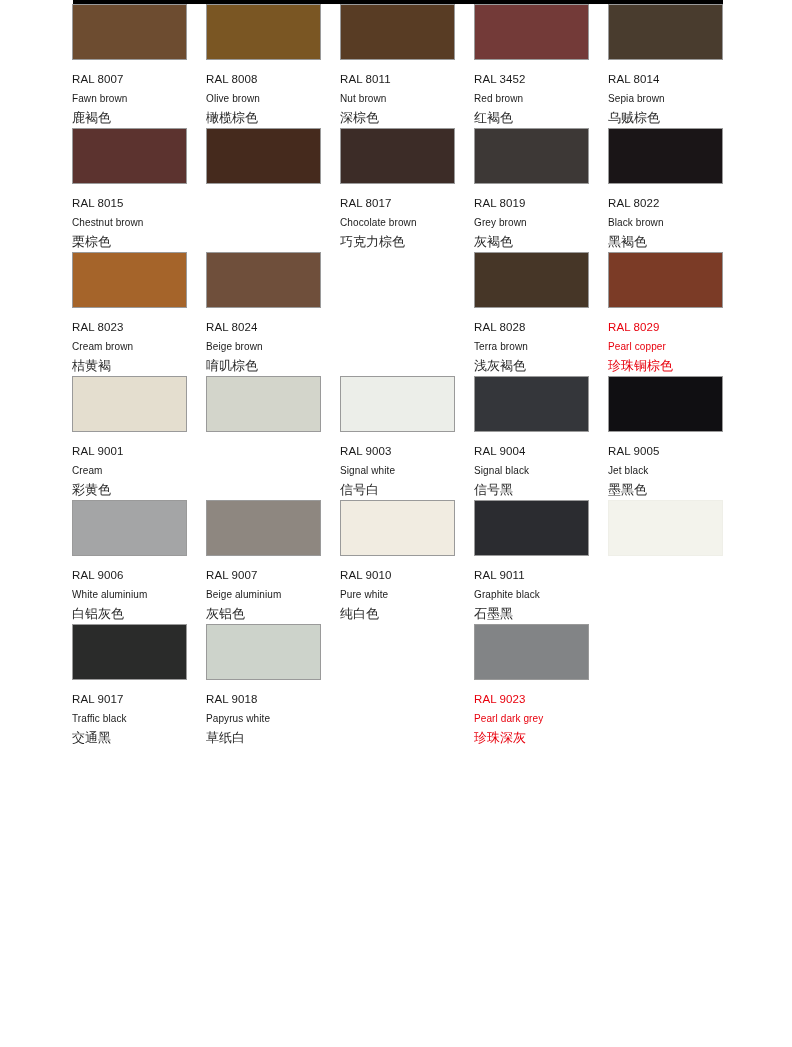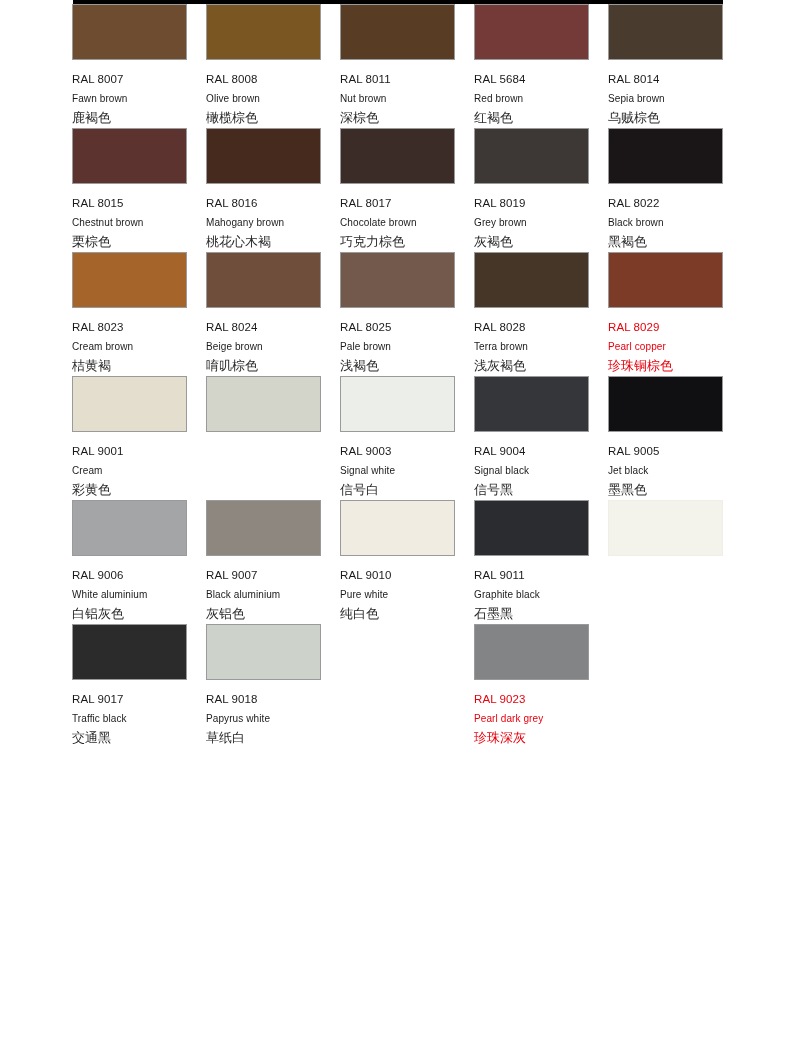"RAL 5684" span.ral-code { text: 5684 -> 3452 }
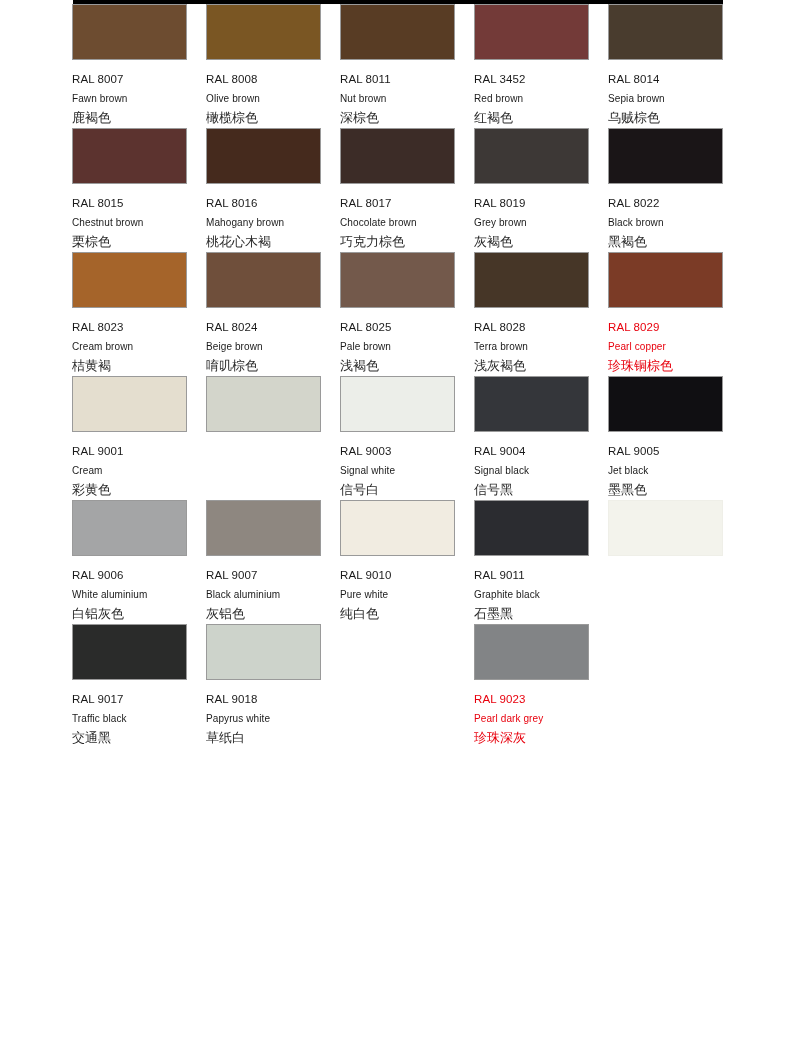"RAL 8016" div.labels { html: <div> <span>RAL 8016</span> <span>Mahogany brown</span> <span>桃花心木褐</span> </div> -> none }
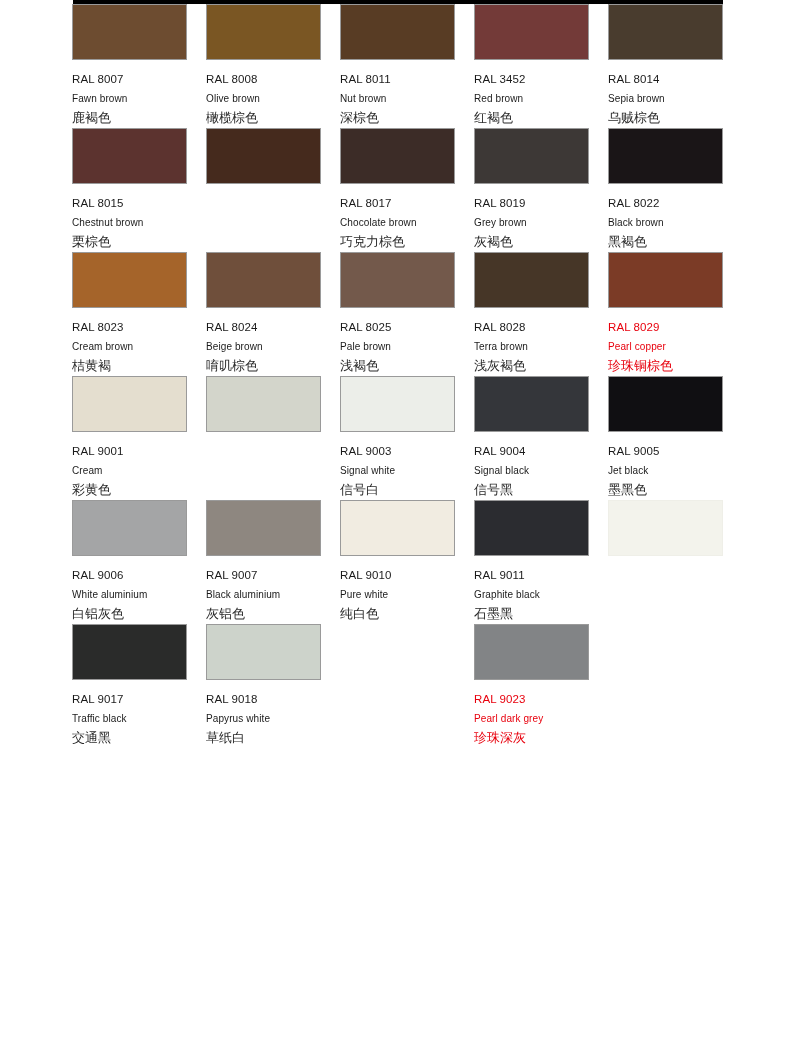"RAL 8025" div.swatch-cell { html: <div> <div></div> <div> <span>RAL 8025</span> <span>Pale brown</span> <span>浅褐色</span> </div> </div> -> none }
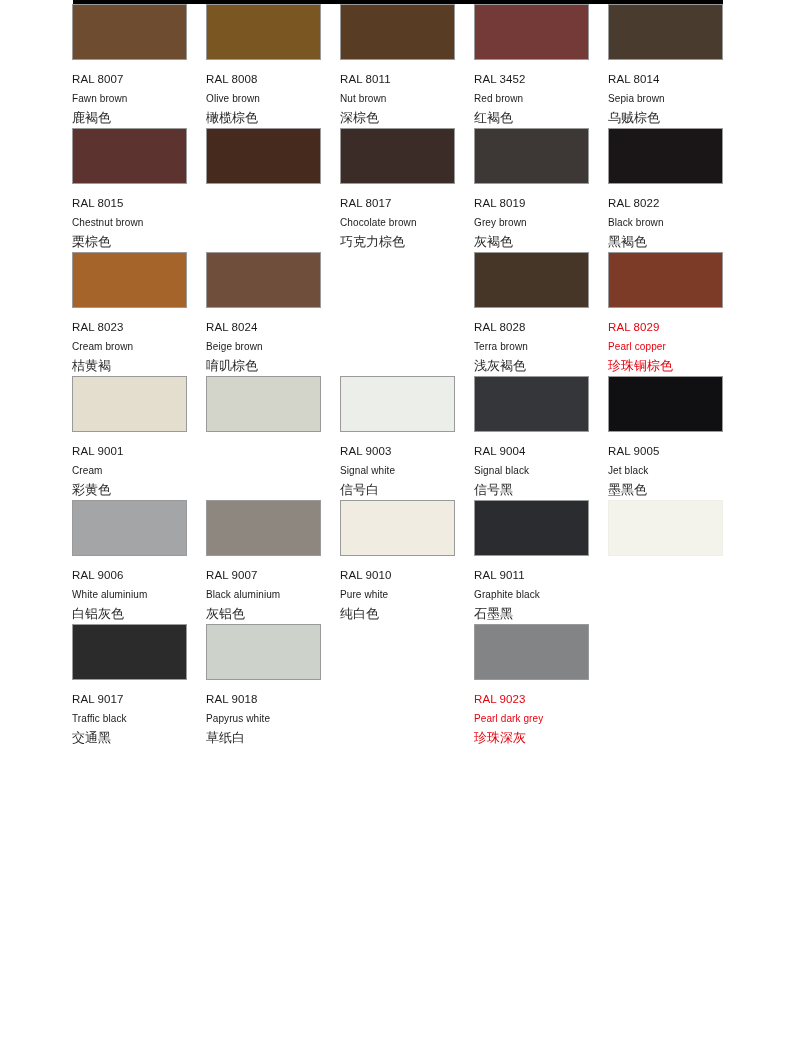"Black aluminium" span.name-en { text: Black -> Beige }
